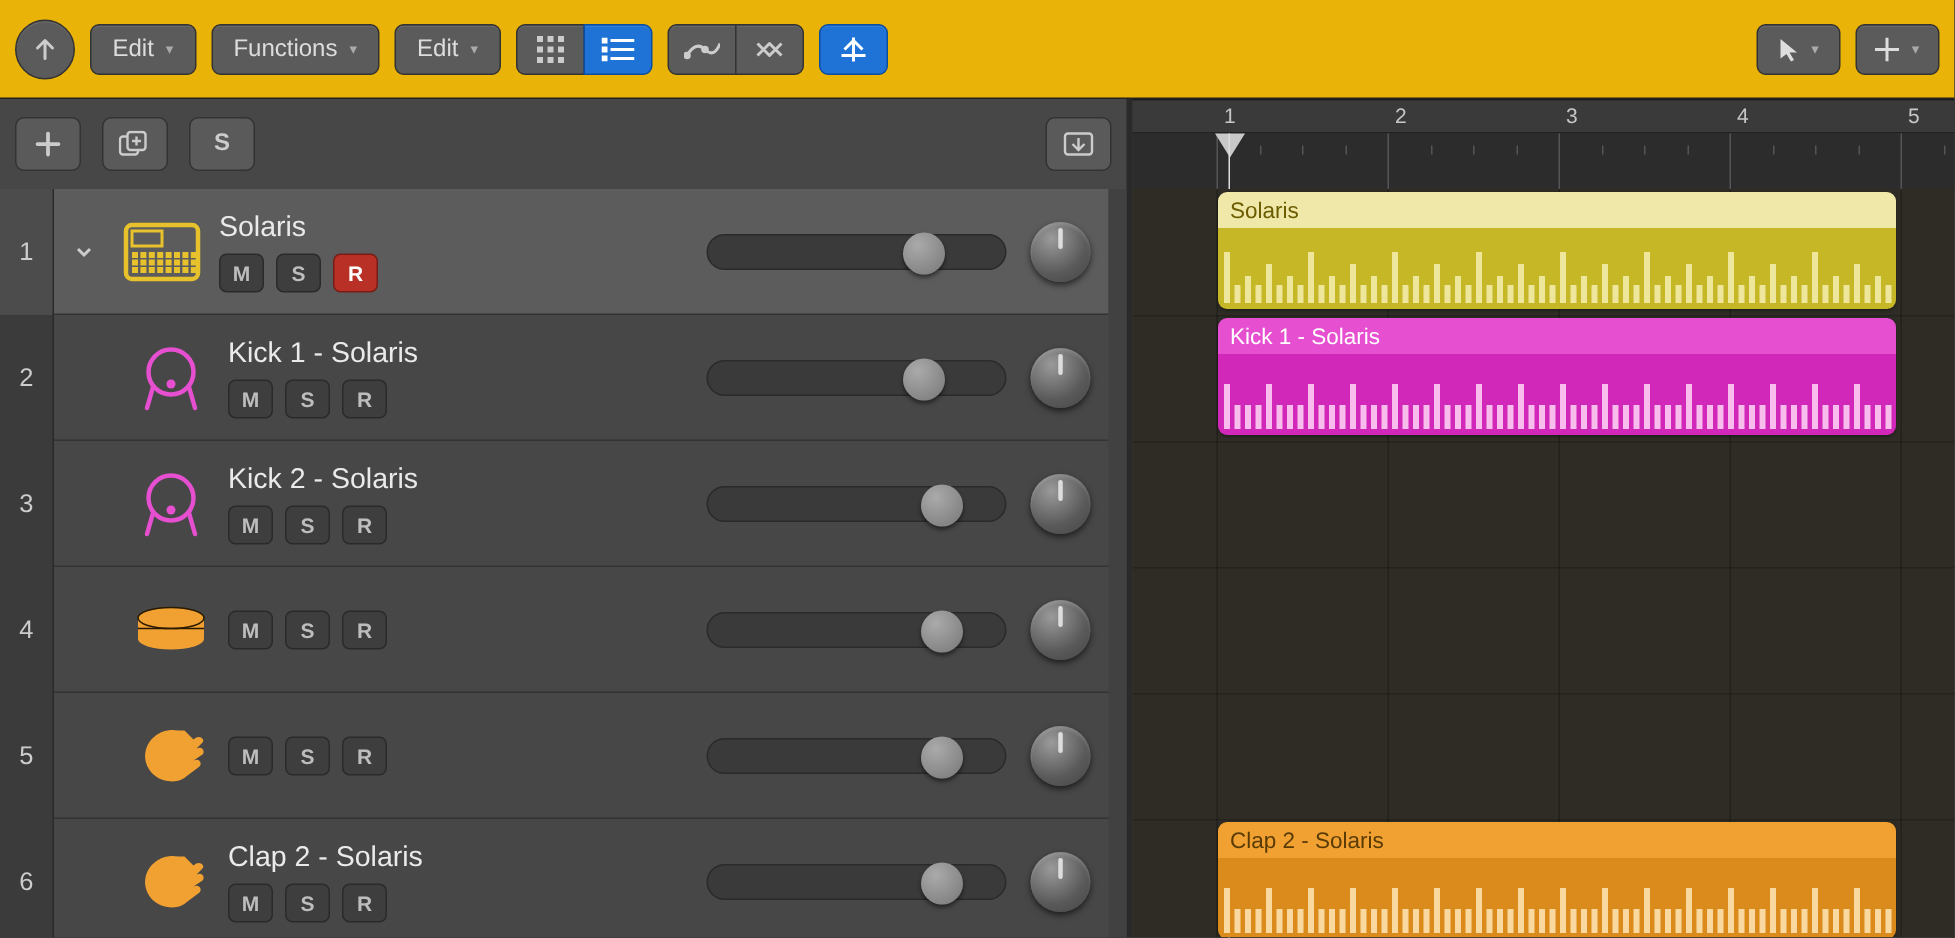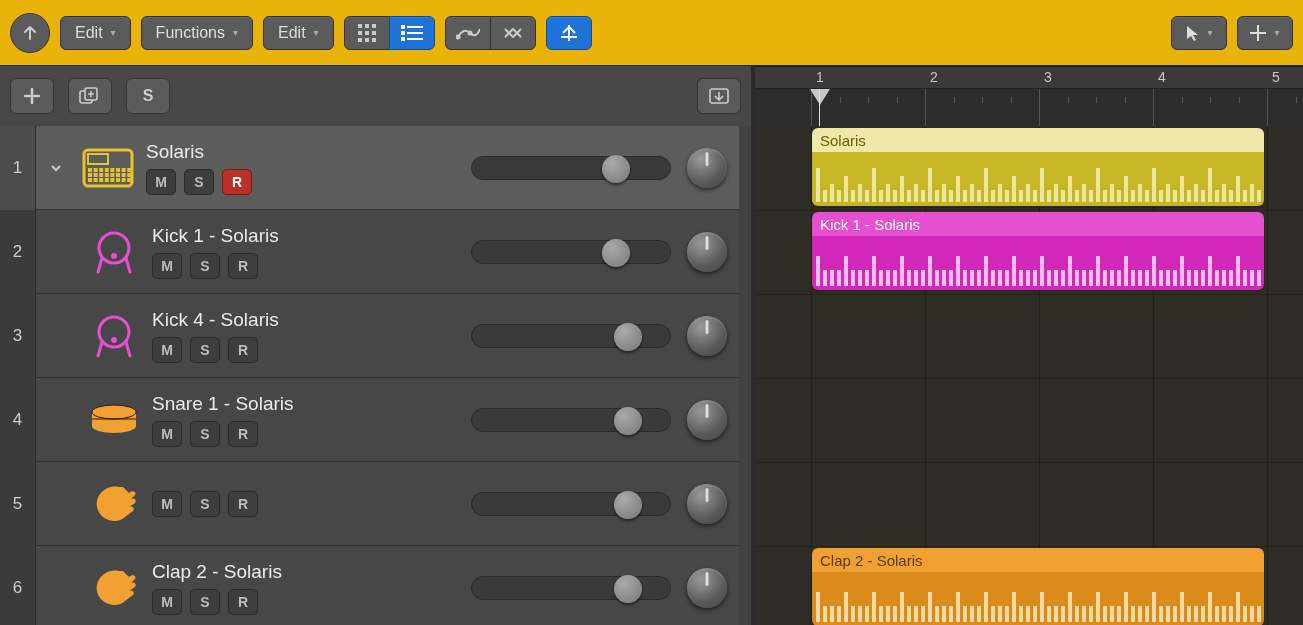"Kick 4 - Solaris" div.track-name { text: 4 -> 2 }
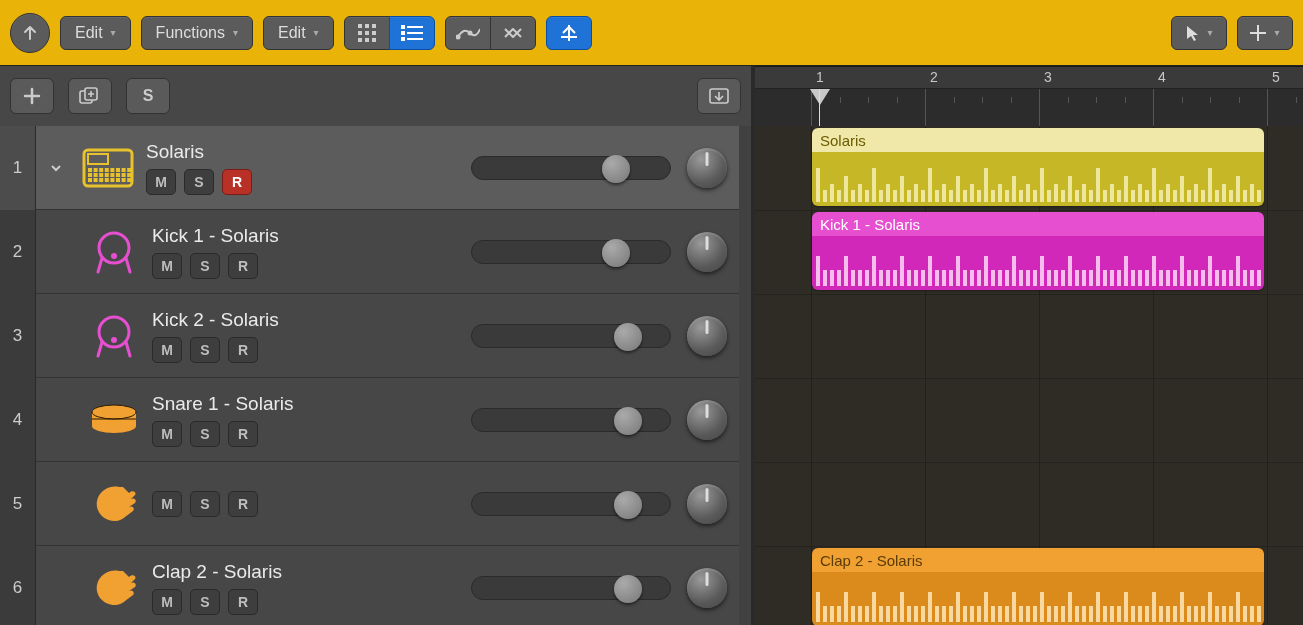"Snare 1 - Solaris" div.track-name { html: <div>Snare 1 - Solaris</div> -> none }
